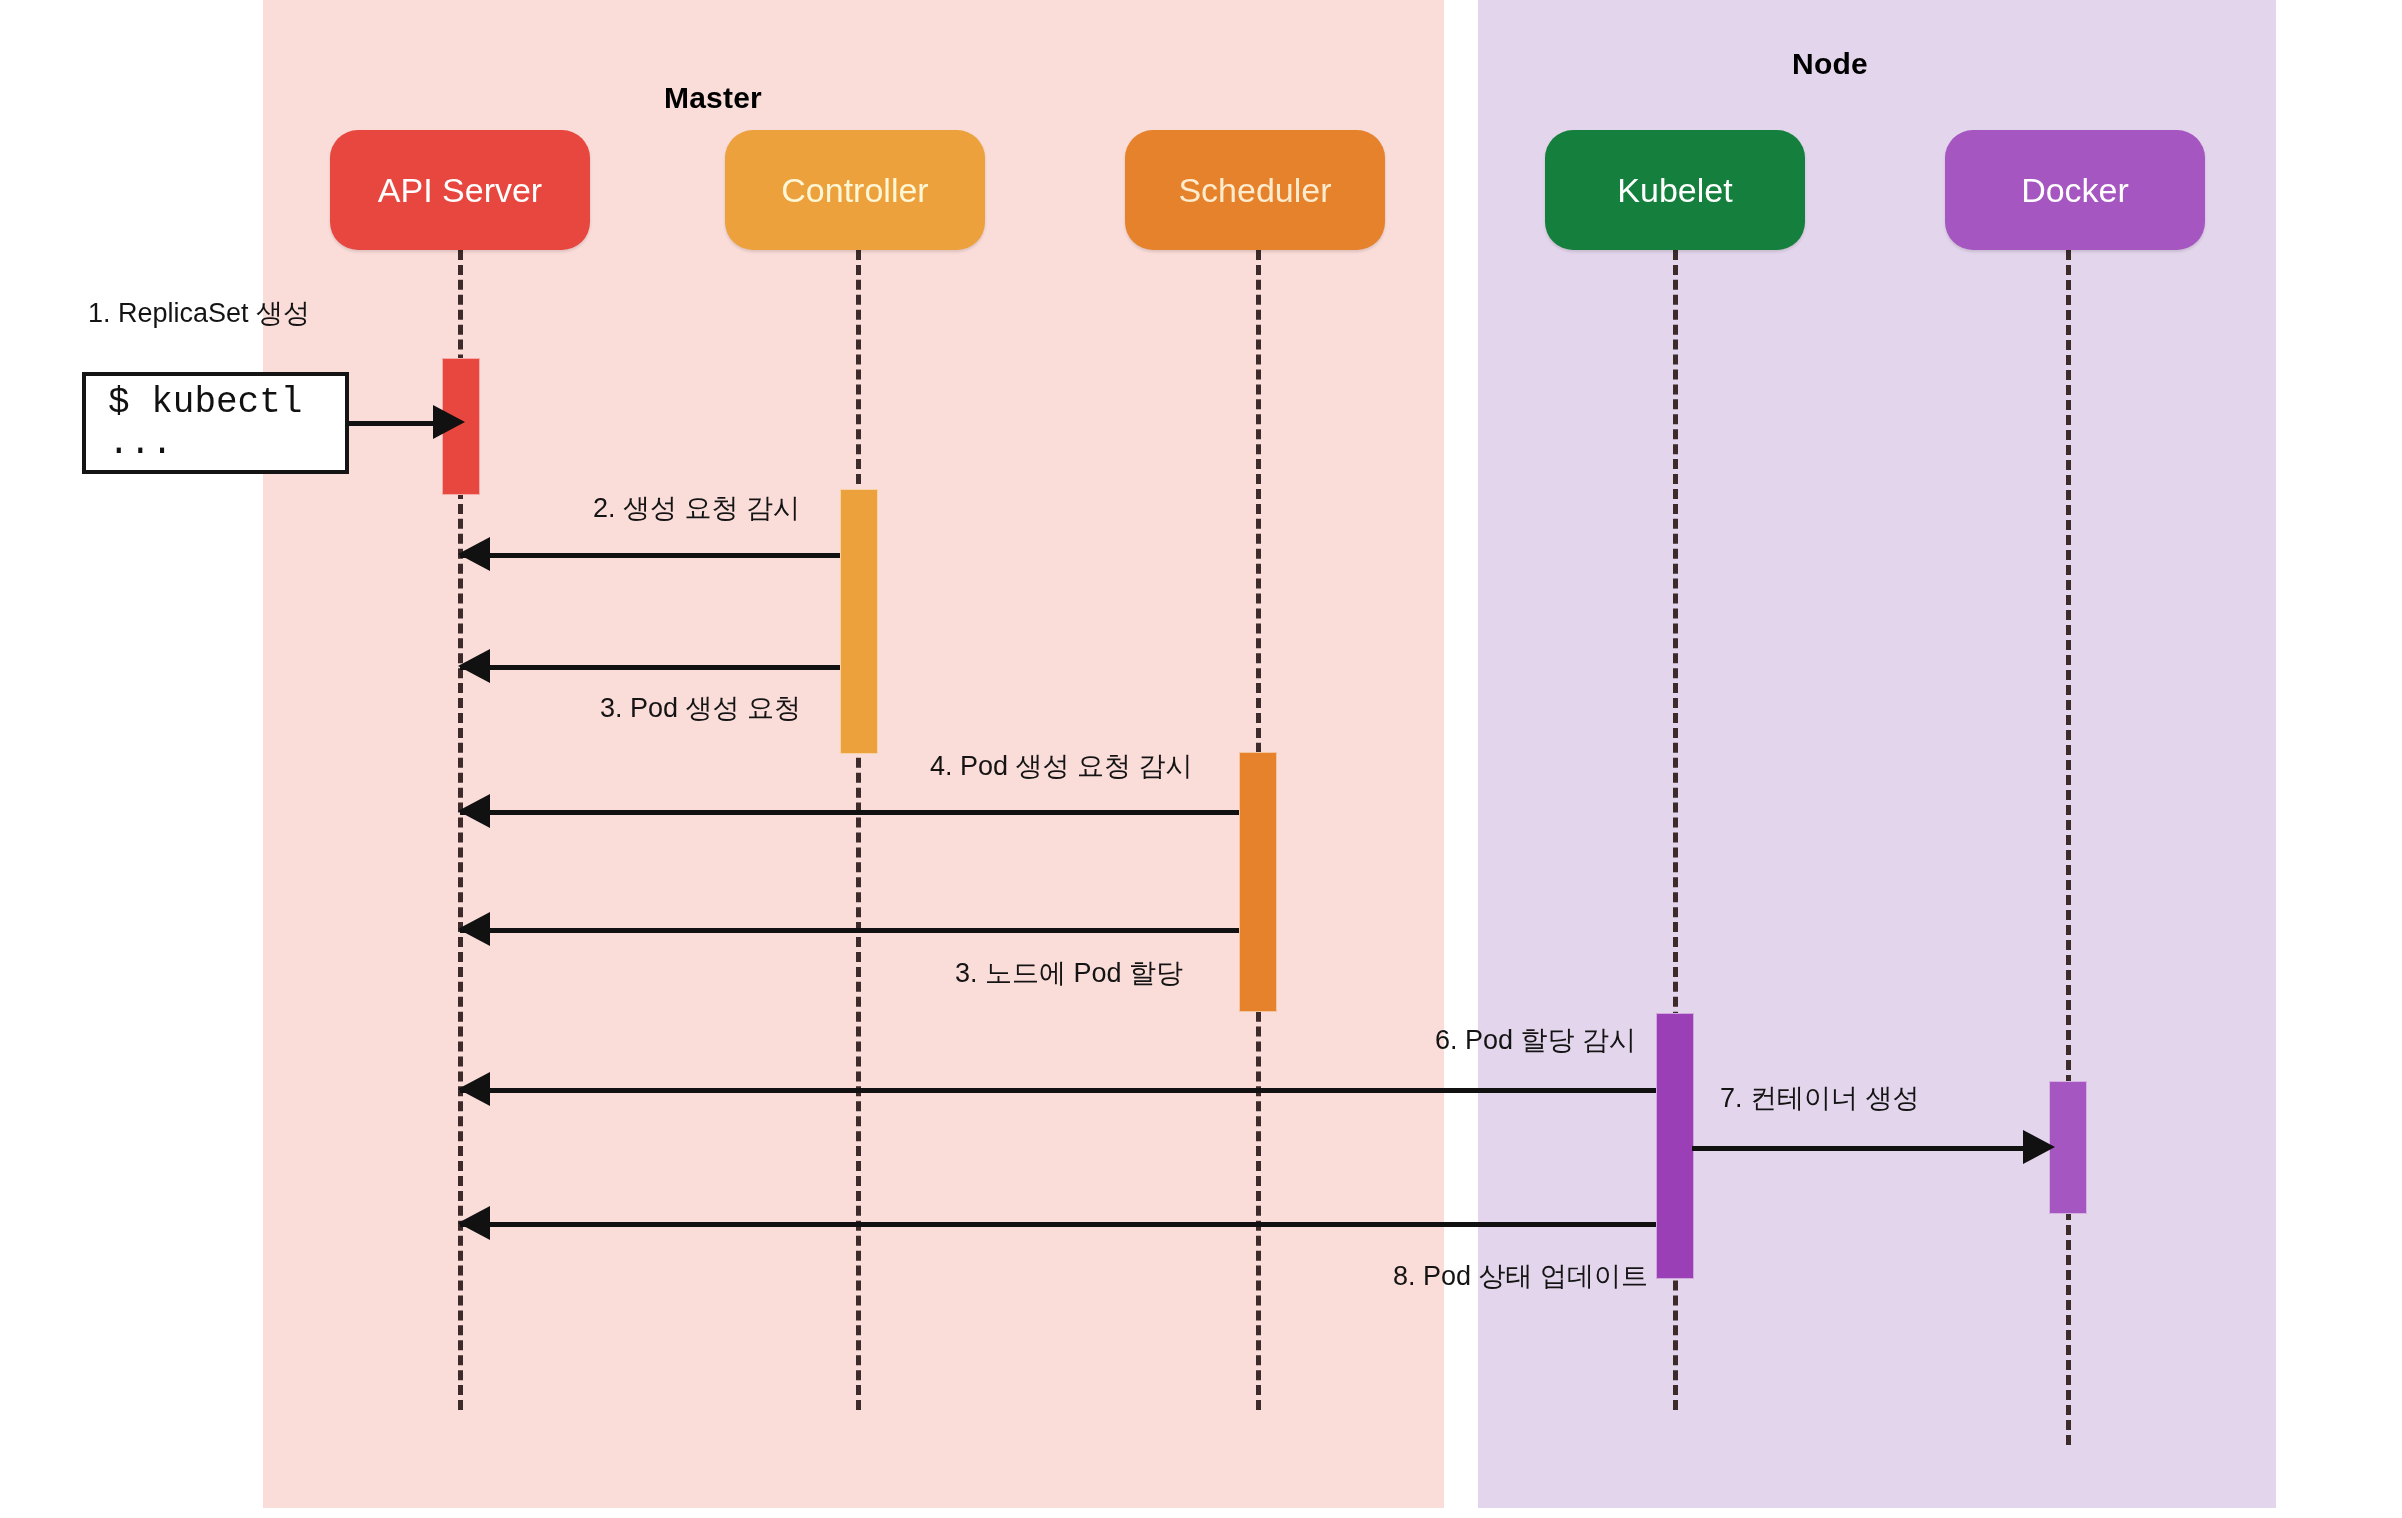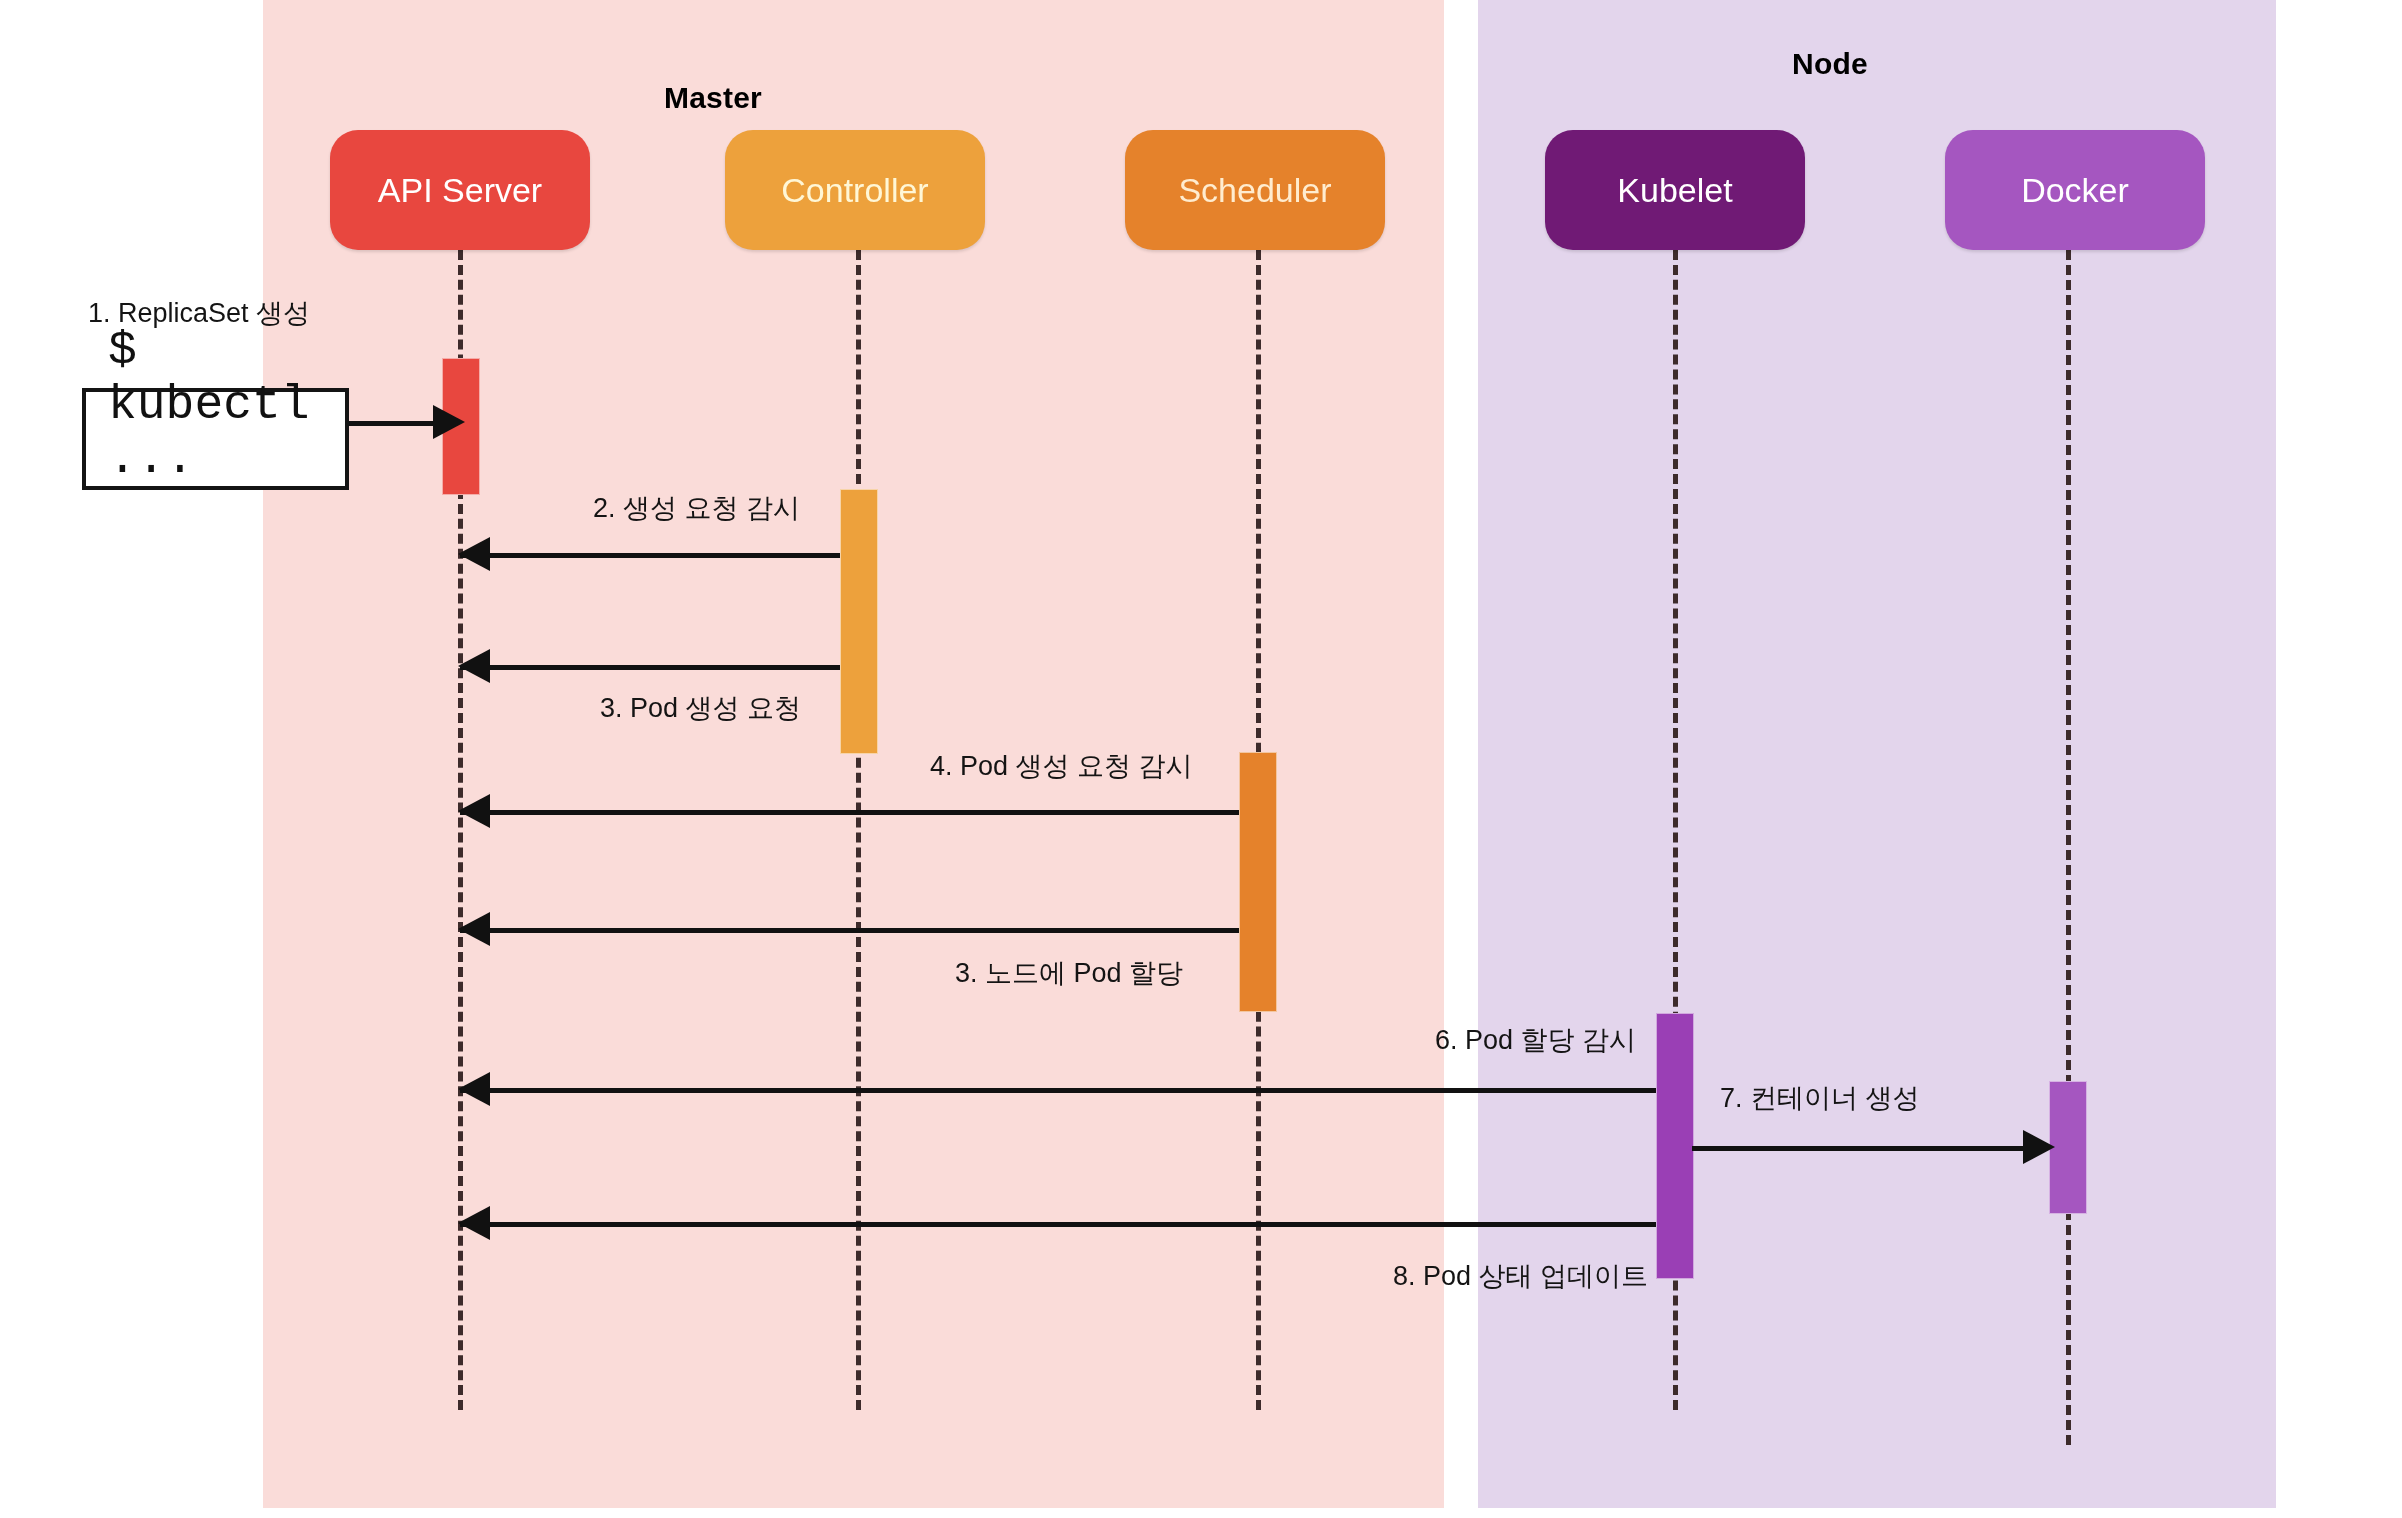"Kubelet" .p-kube { background: #701a75 -> #15803d }
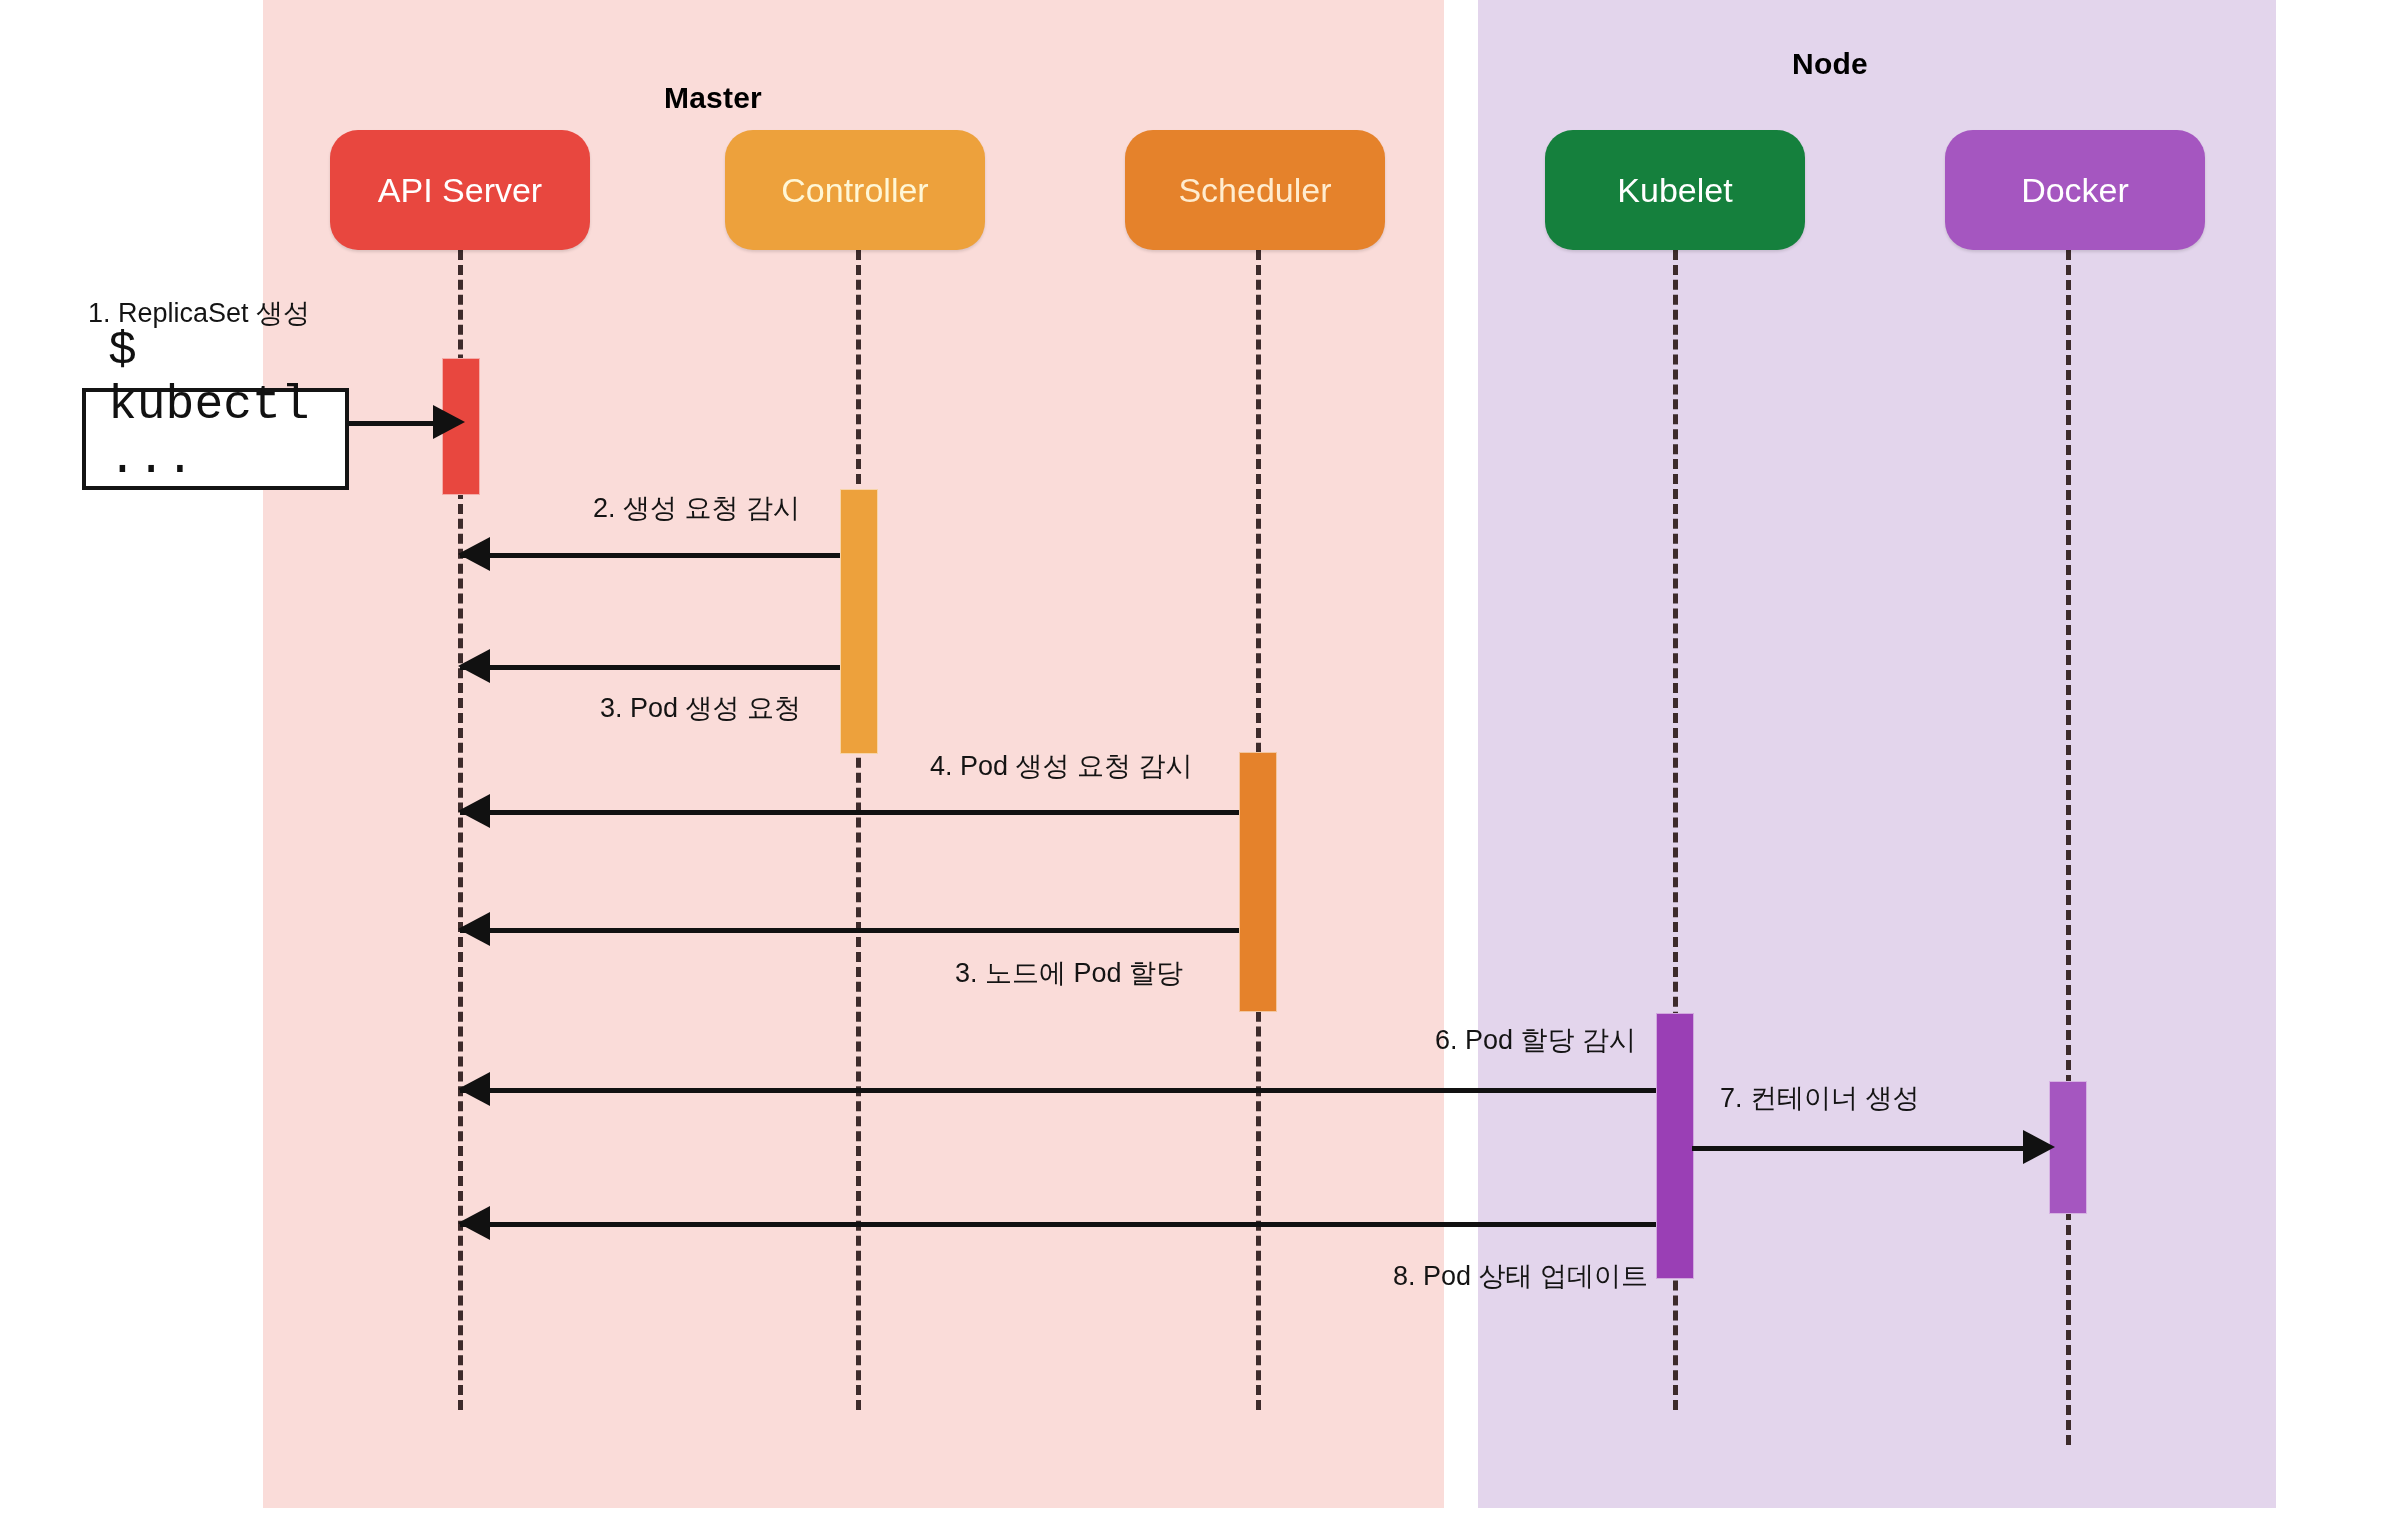"$ kubectl ..." .term-box { align-items: flex-end -> center; font-size: 48px -> 36px; margin-top: 16px -> none }
